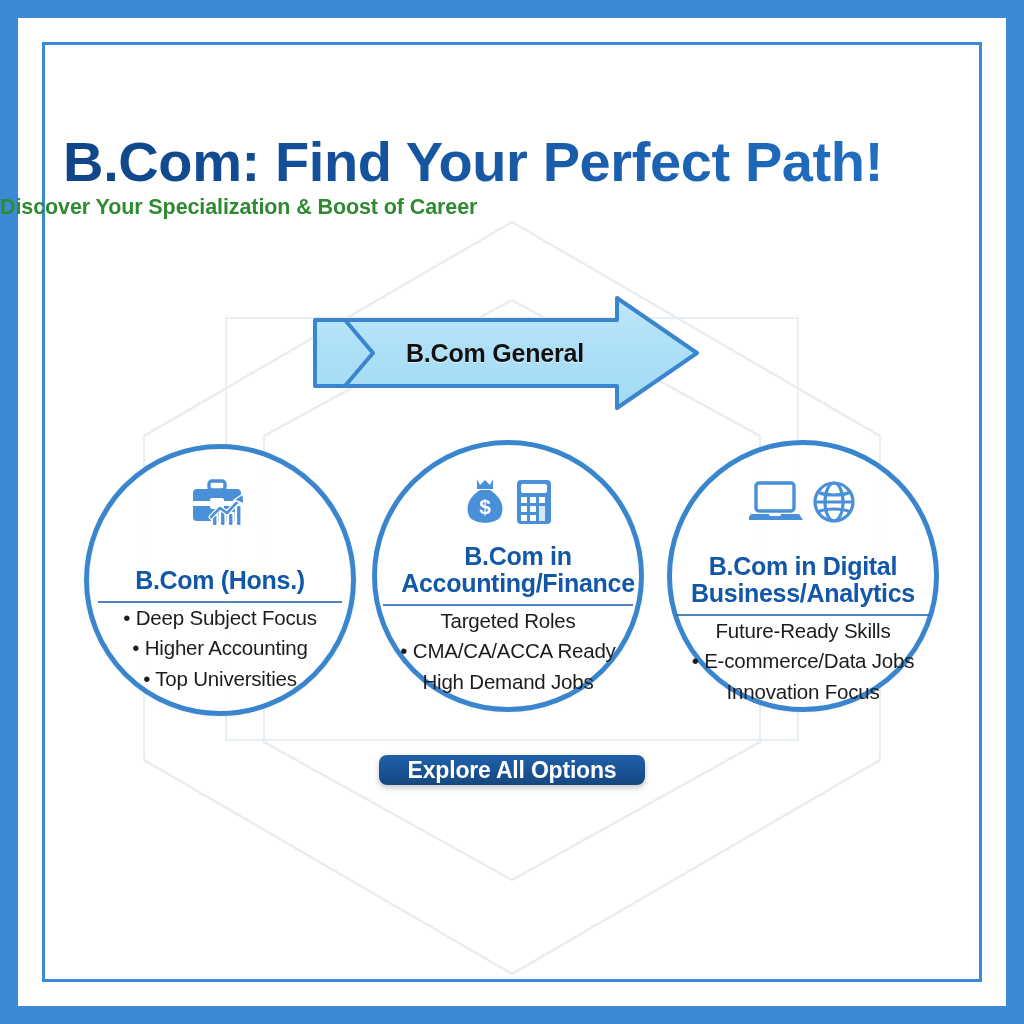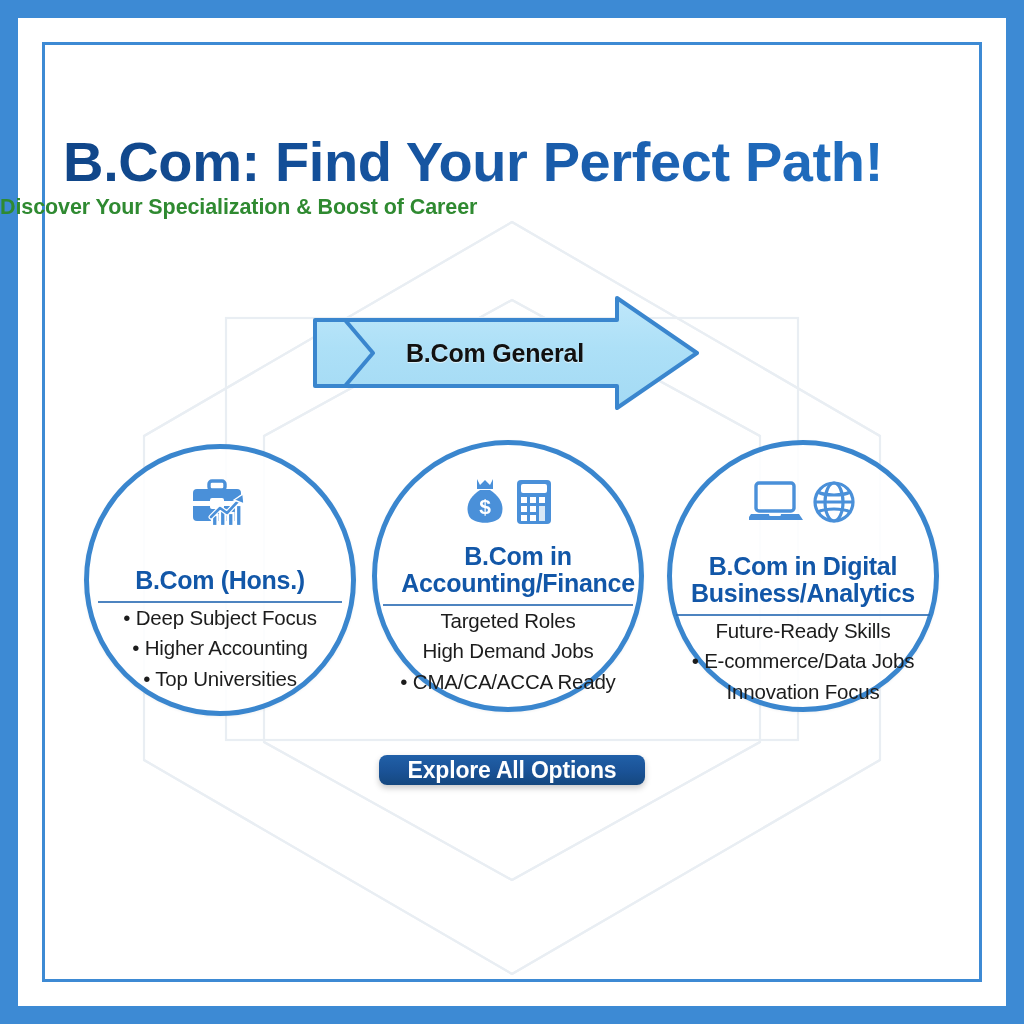"High Demand Jobs" div.bullet-line { order: before "• CMA/CA/ACCA Ready" -> after "• CMA/CA/ACCA Ready" }
